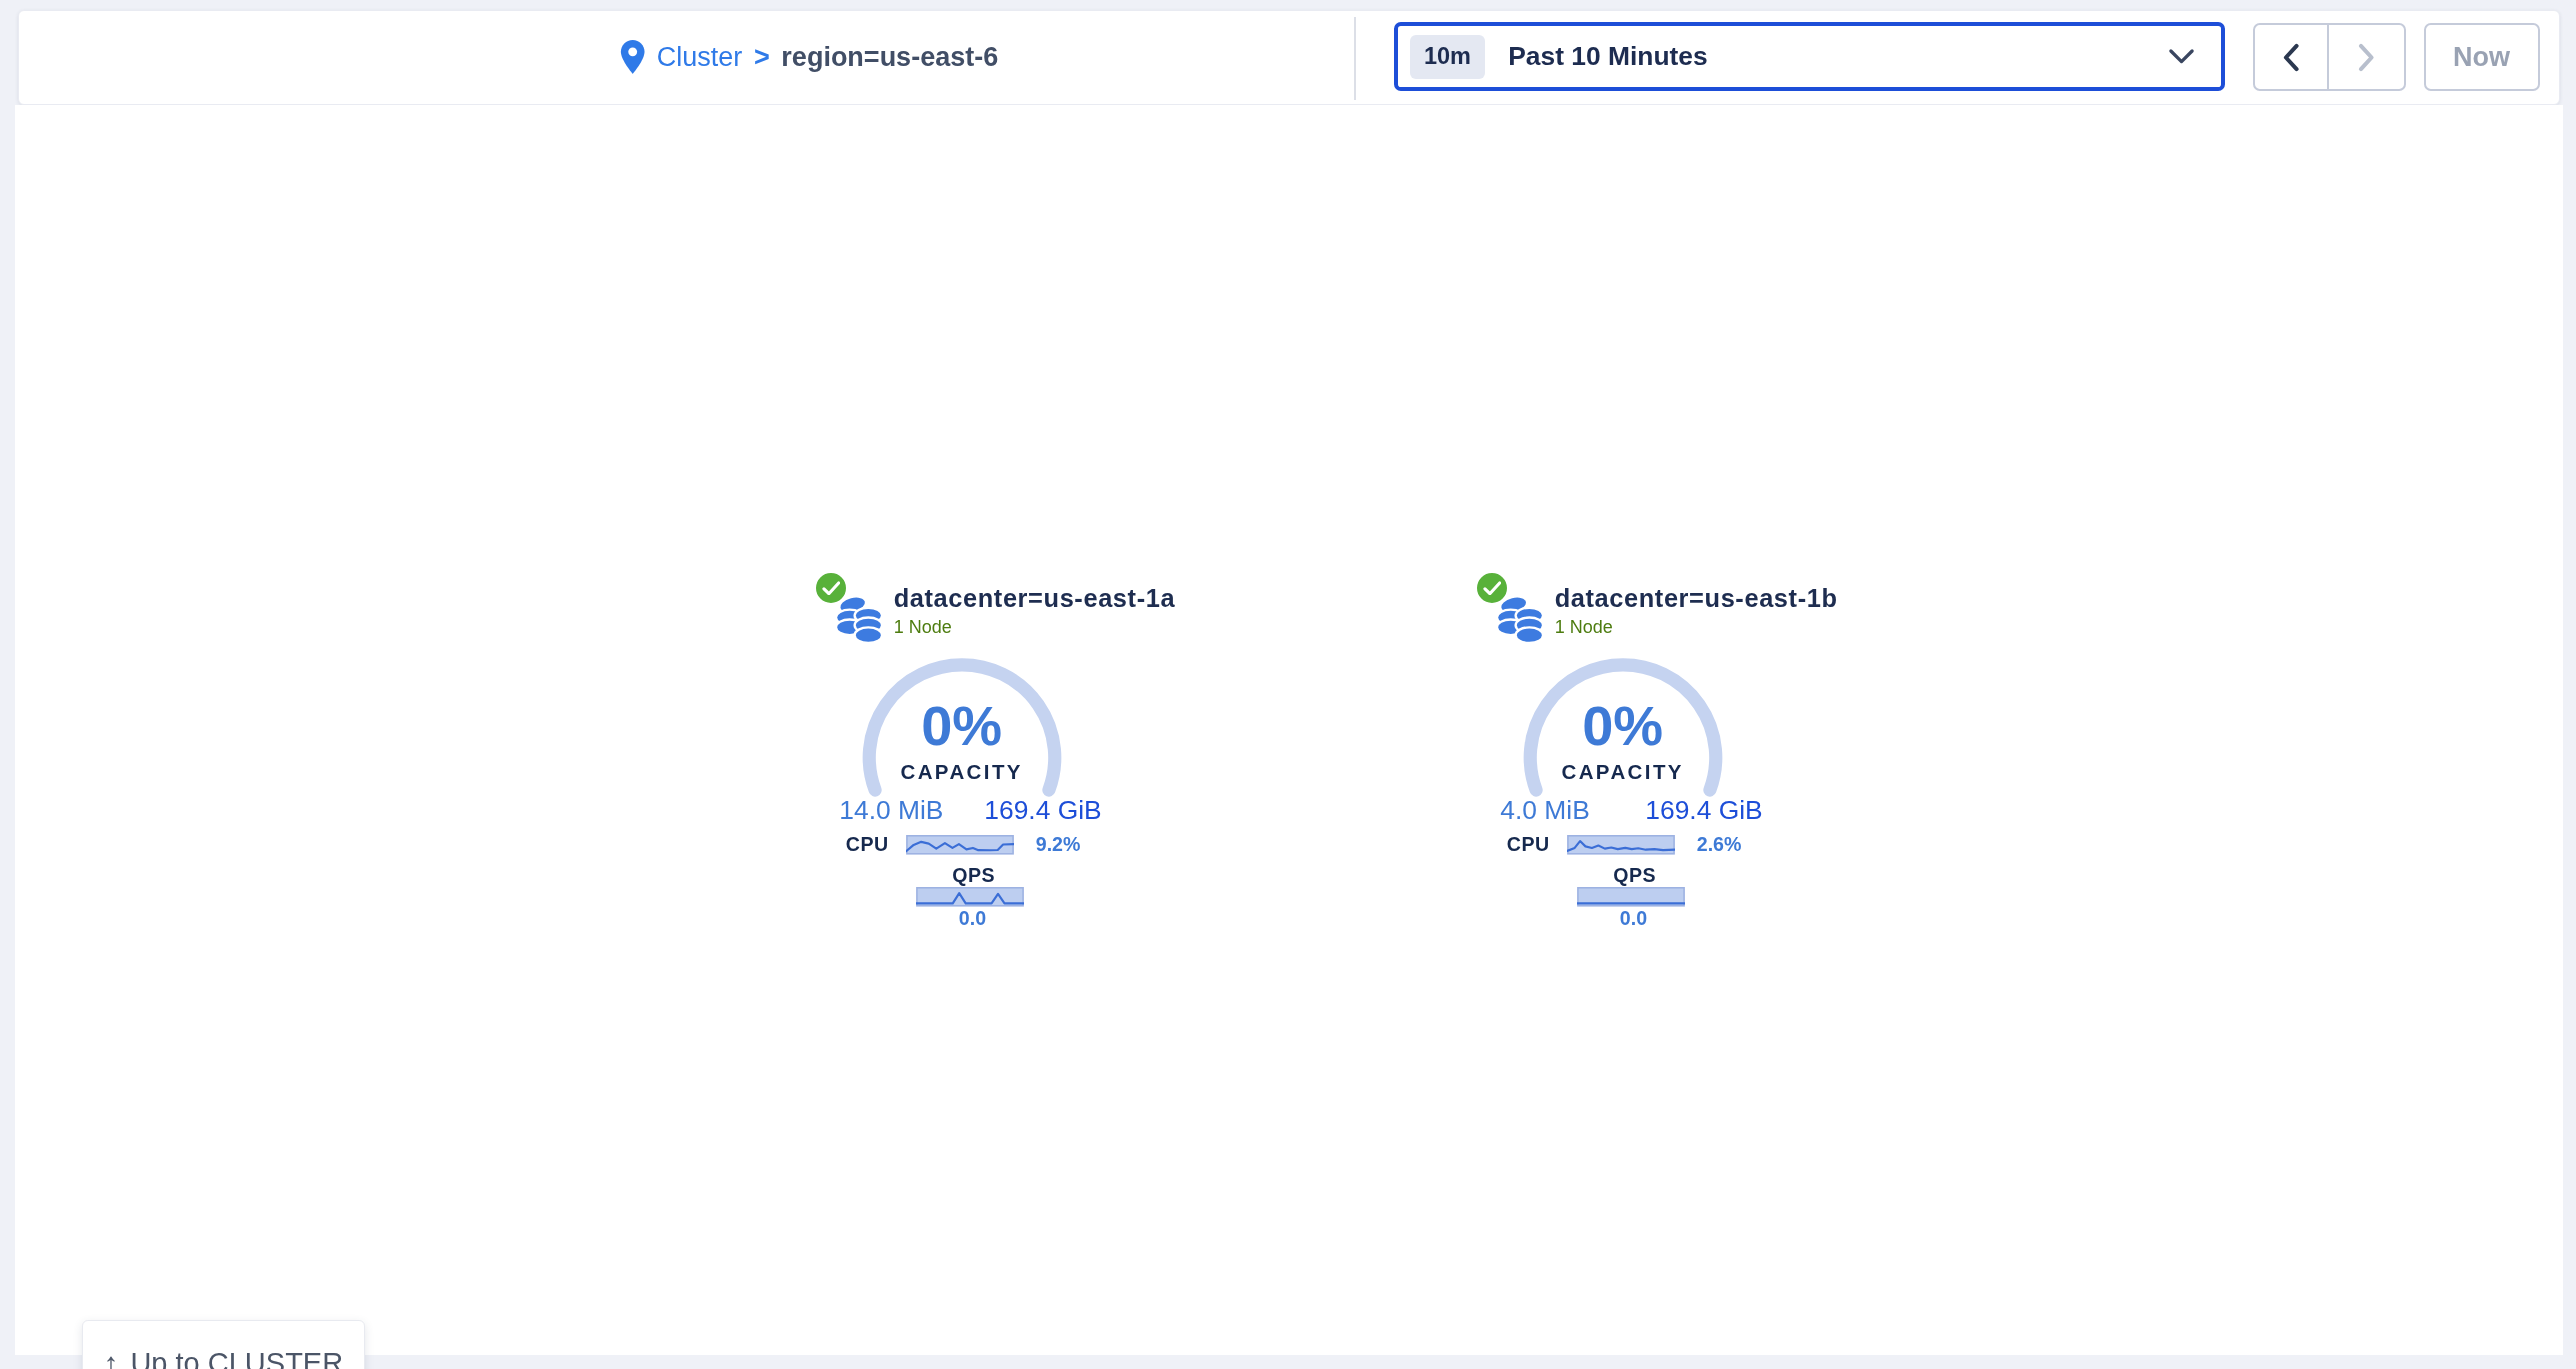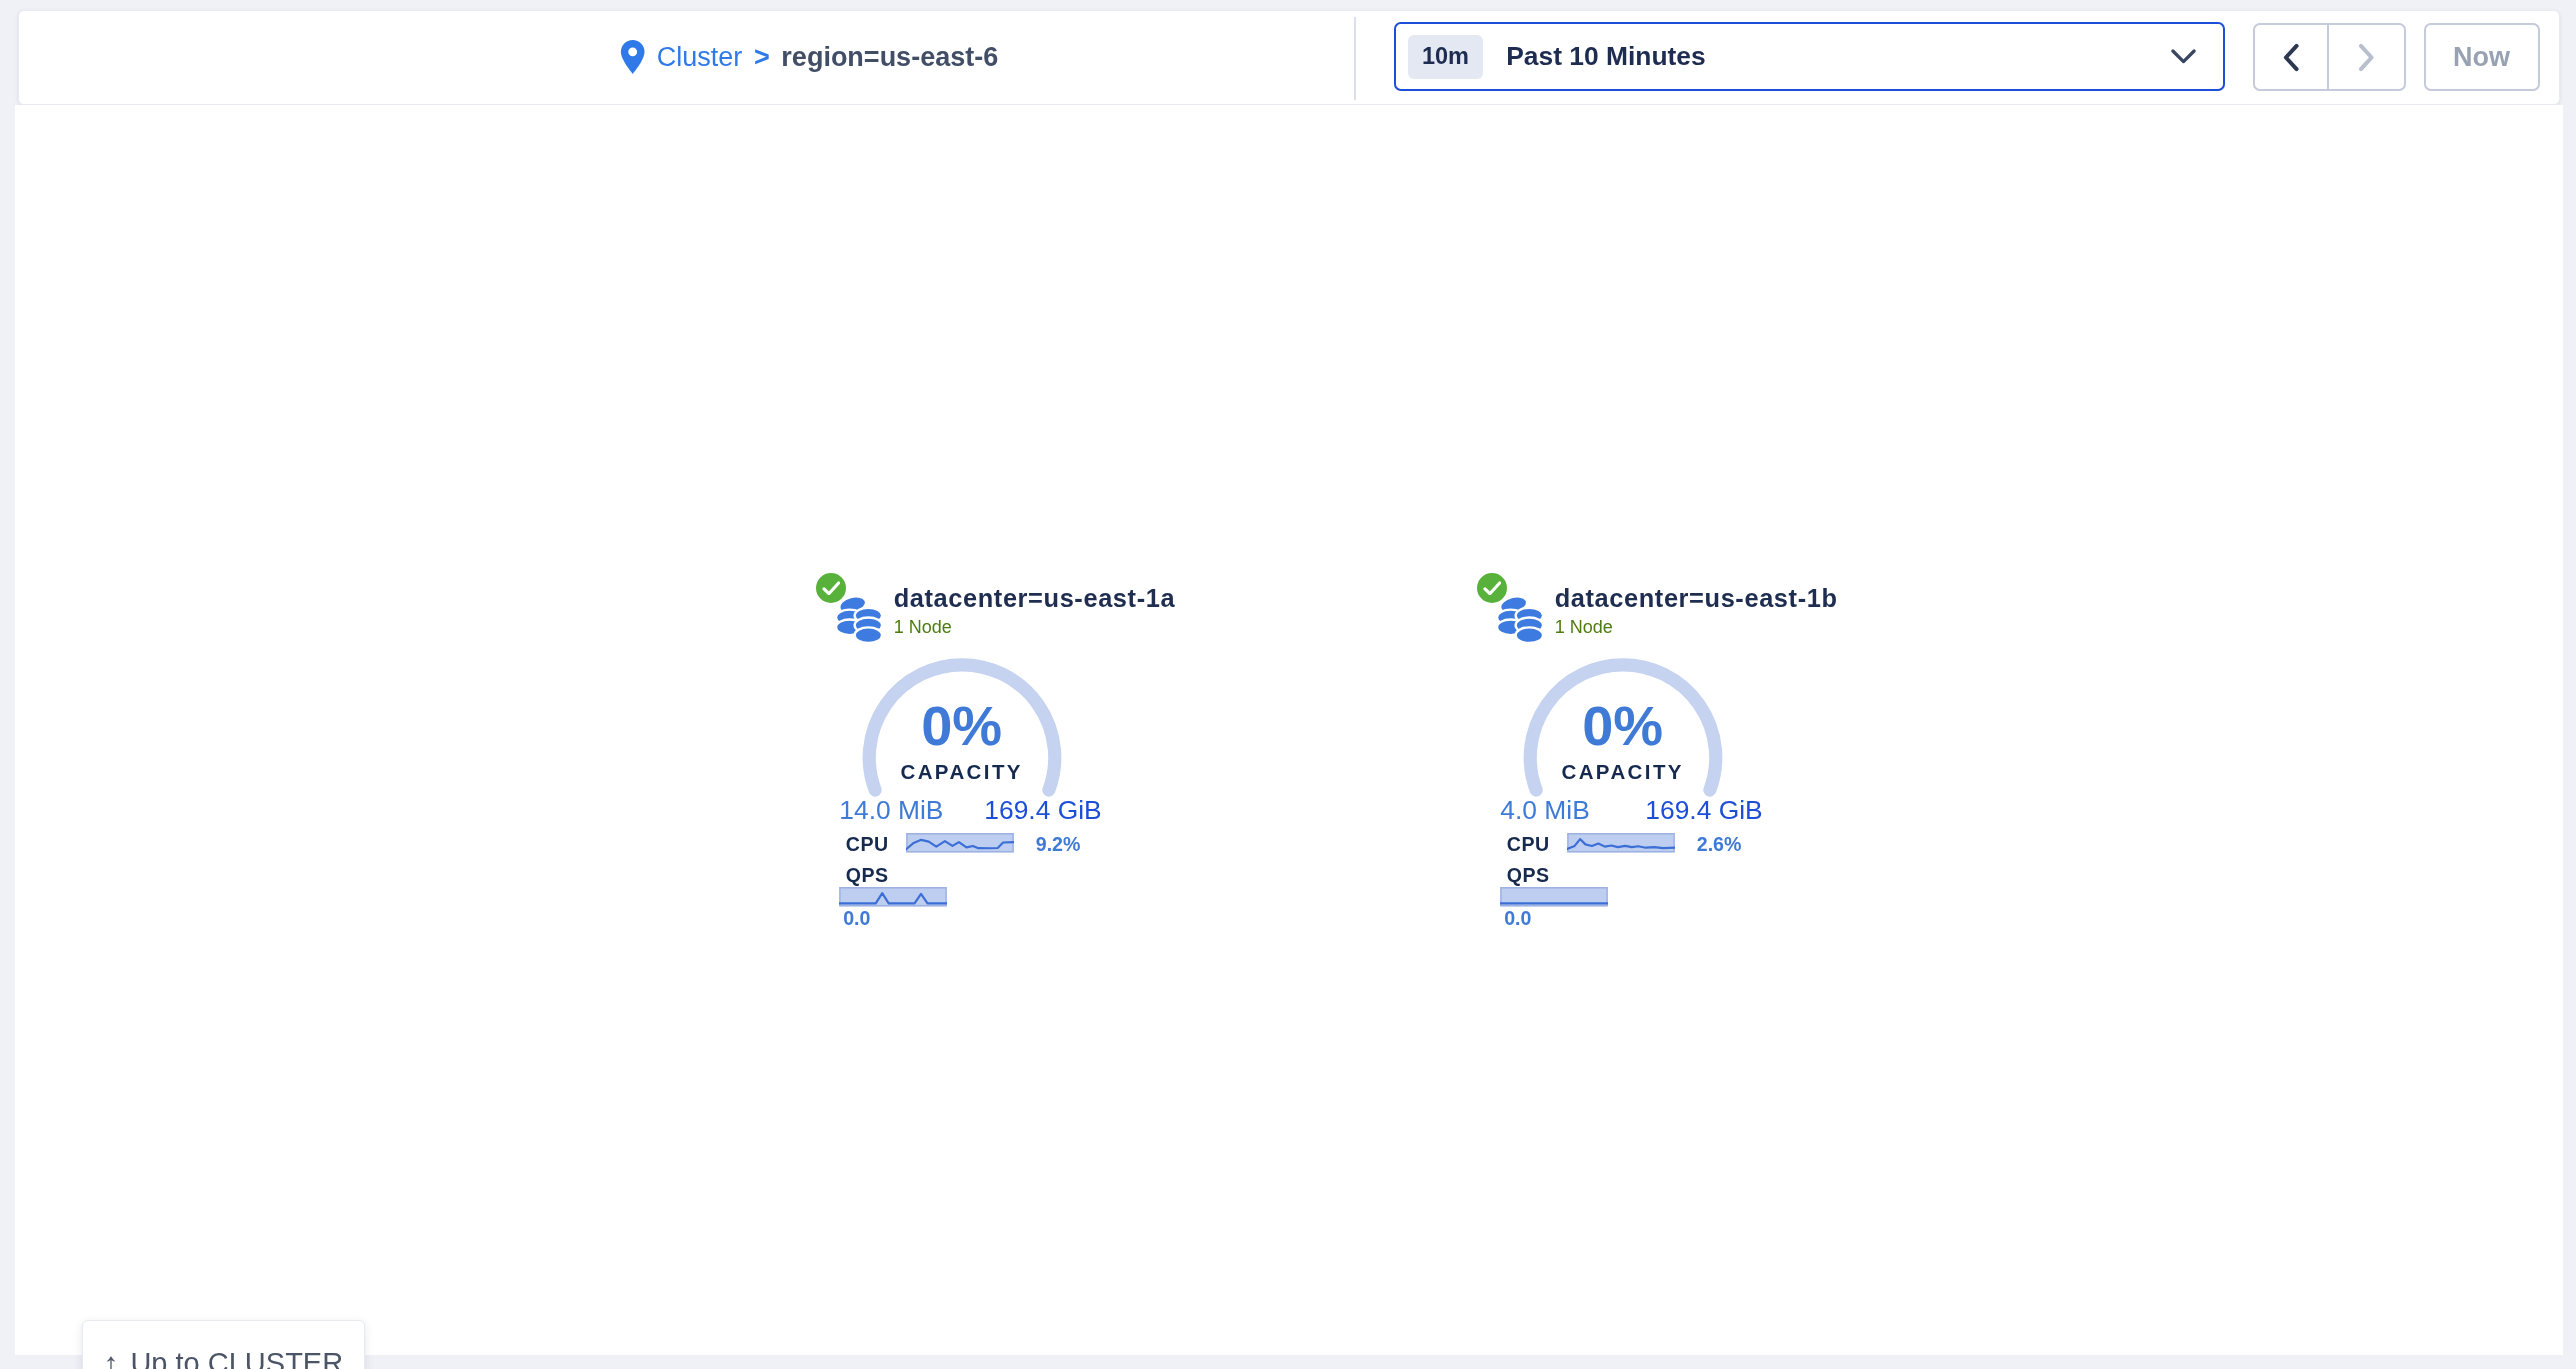"10m" .time-select { border: 2px solid #1d4ed8 -> 4px solid #1d4ed8 }
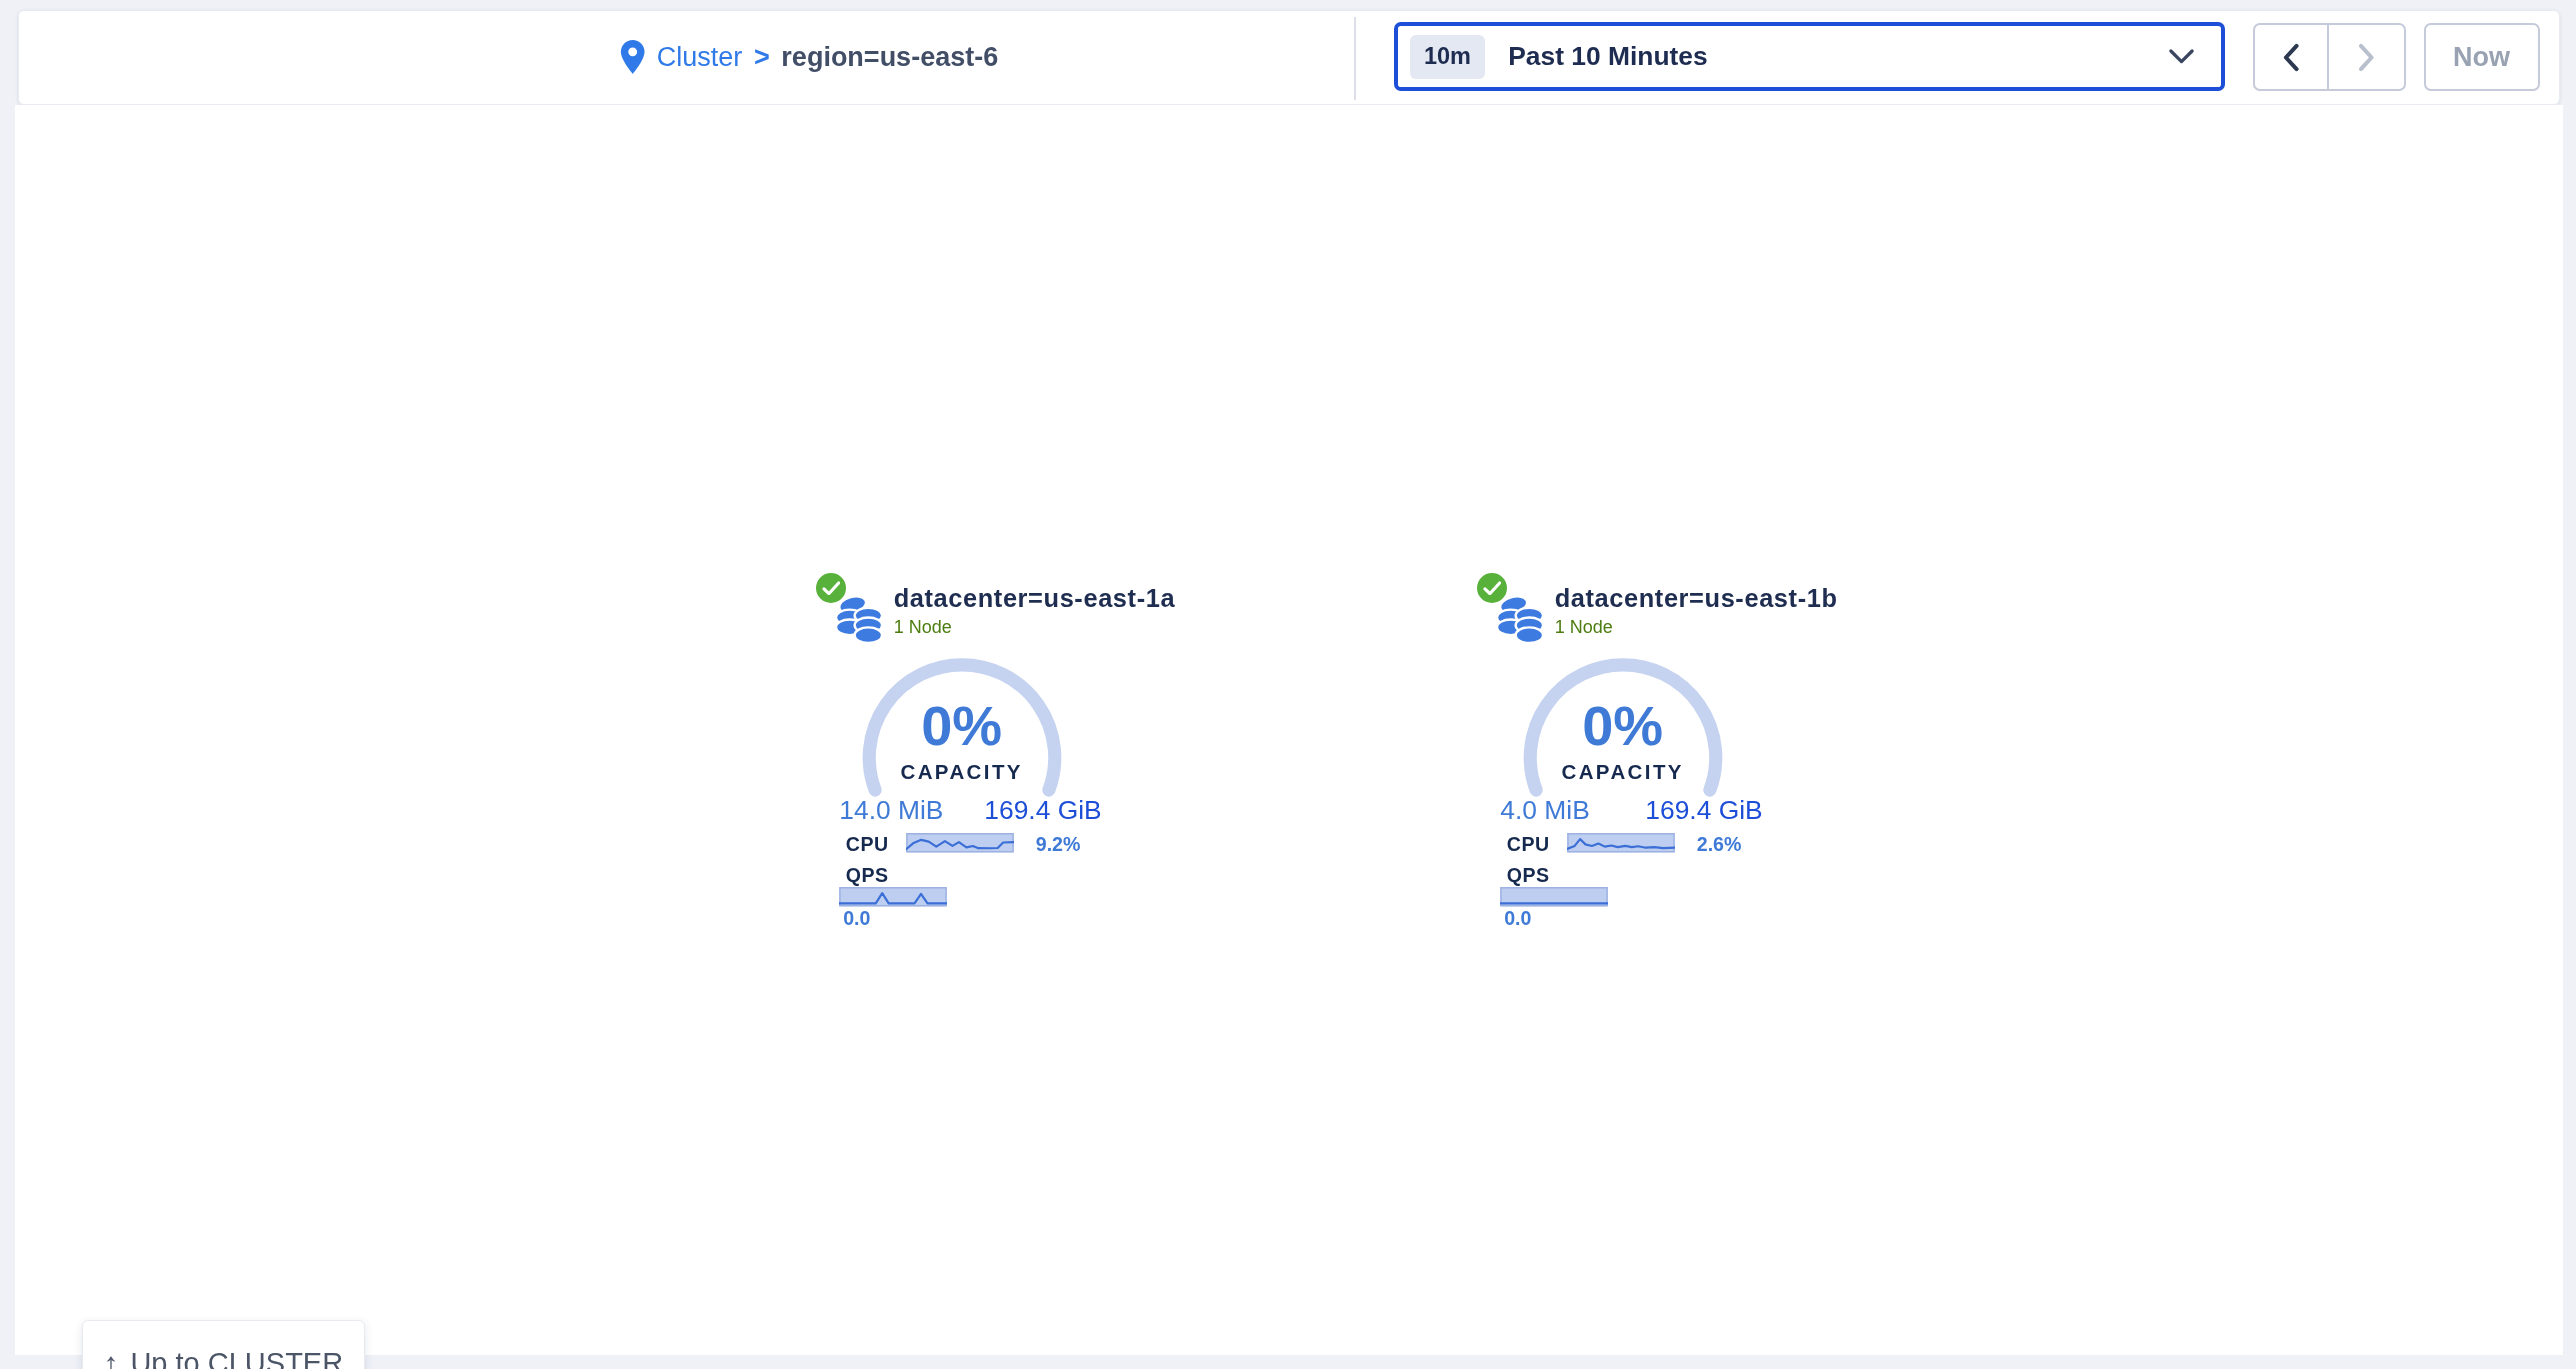"CPU" .metric-row { align-items: flex-start -> center }
